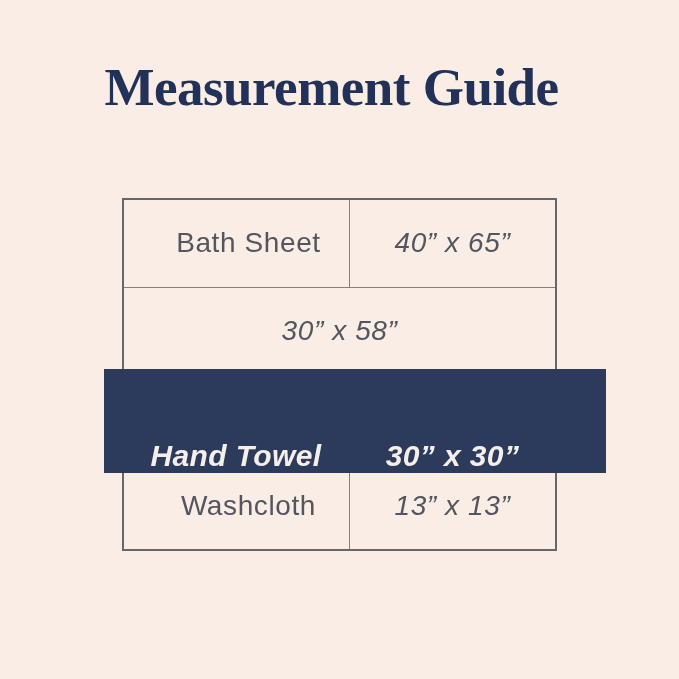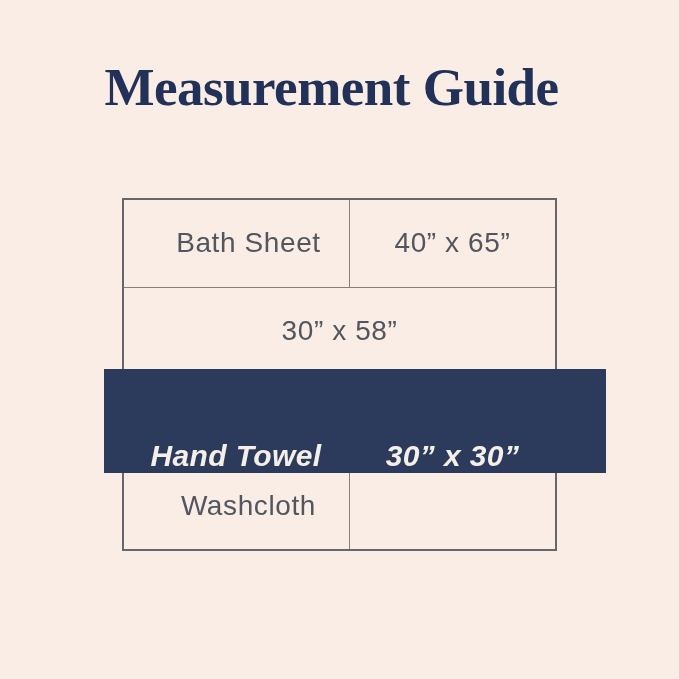"40” x 65”" .cell.right { font-style: none -> italic }
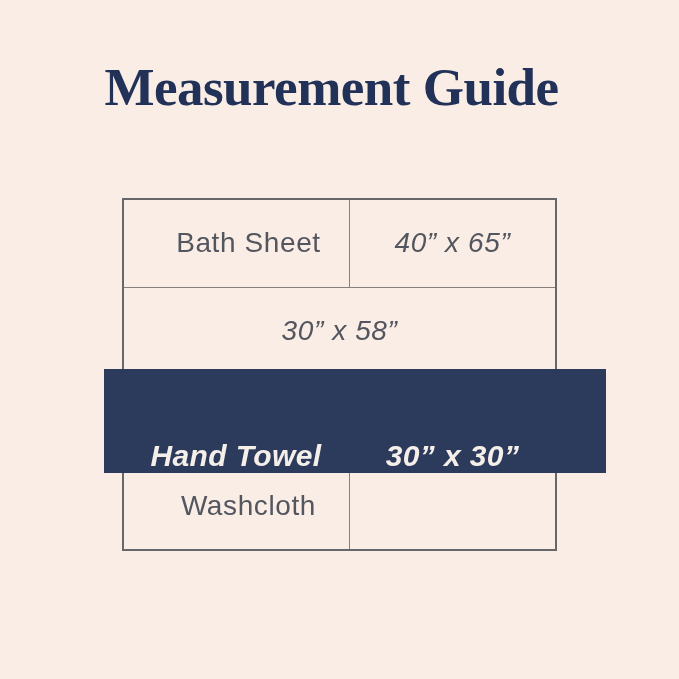"13” x 13”" div.cell { html: none -> <div>13” x 13”</div> }
